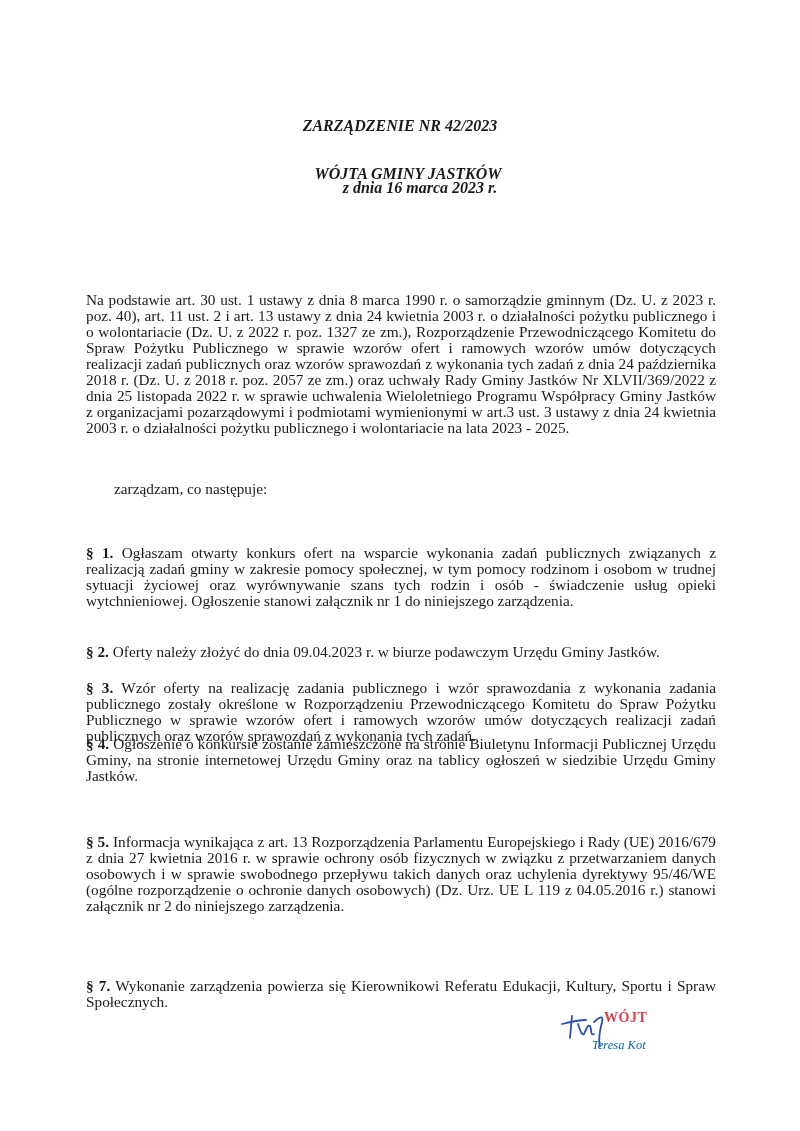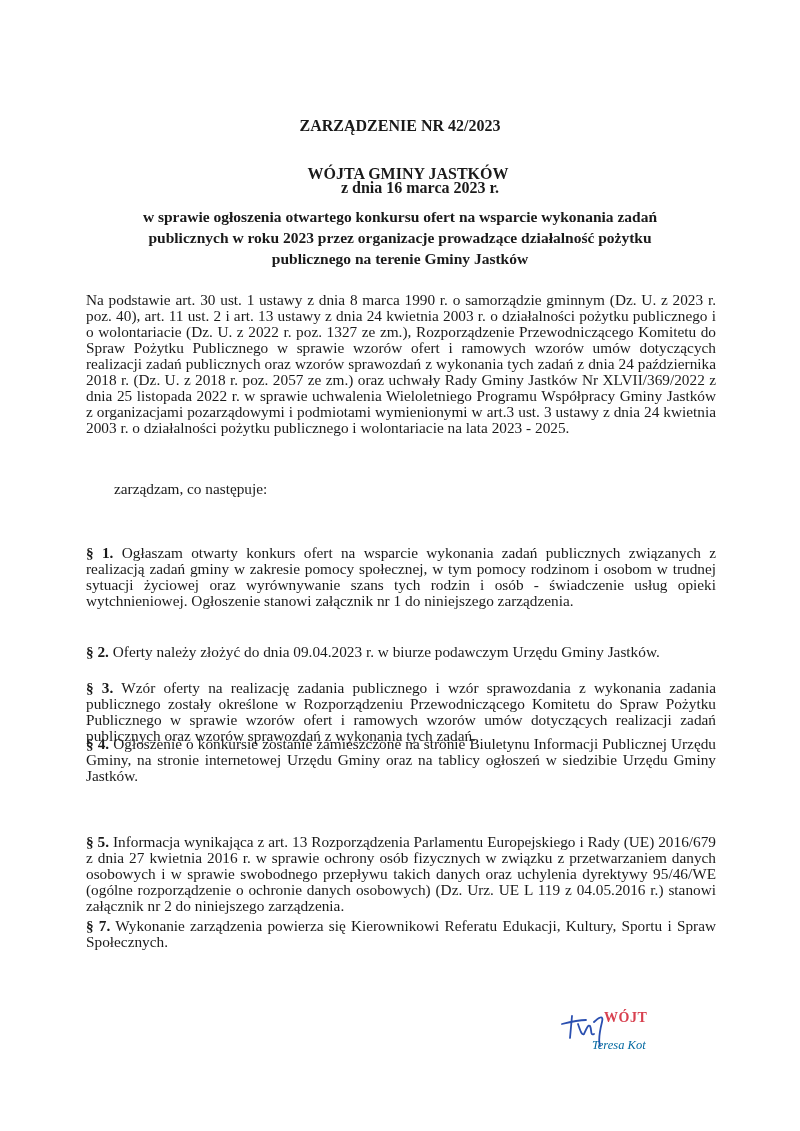"ZARZĄDZENIE NR 42/2023" .center { font-style: none -> italic }
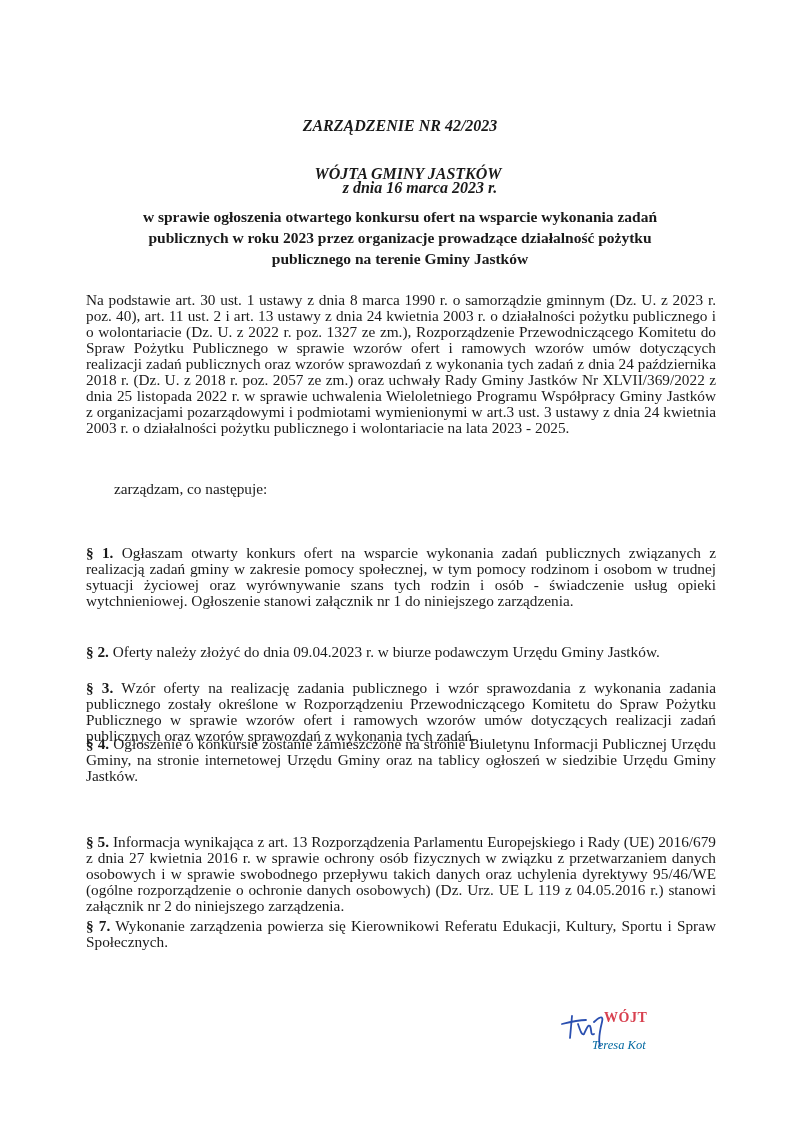"w sprawie ogłoszenia otwartego konkursu" div.subject { html: <div>w sprawie ogłoszenia otwartego konkursu ofert na wsparcie wykonania zadań publicznych w roku 2023 przez organizacje prowadzące działalność pożytku publicznego na terenie Gminy Jastków</div> -> none }
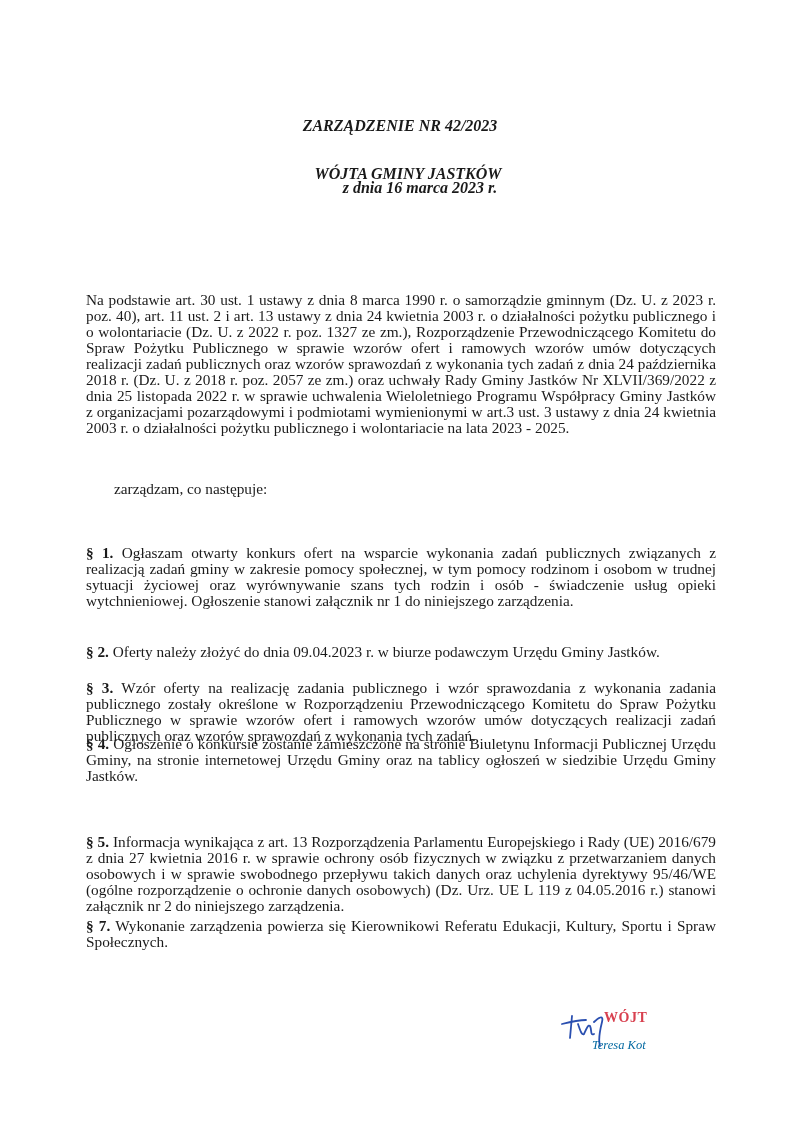"§ 7. Wykonanie zarządzenia powierza" div.body-text { top: 918px -> 978px }
